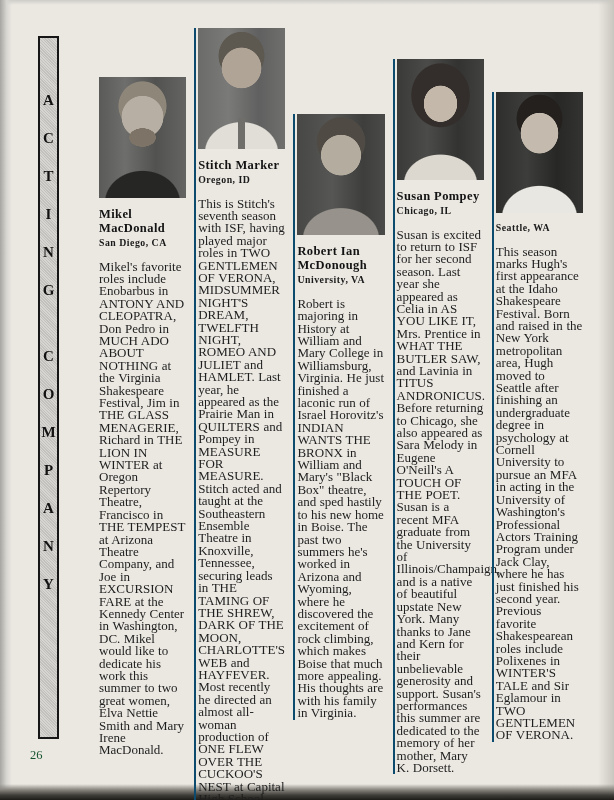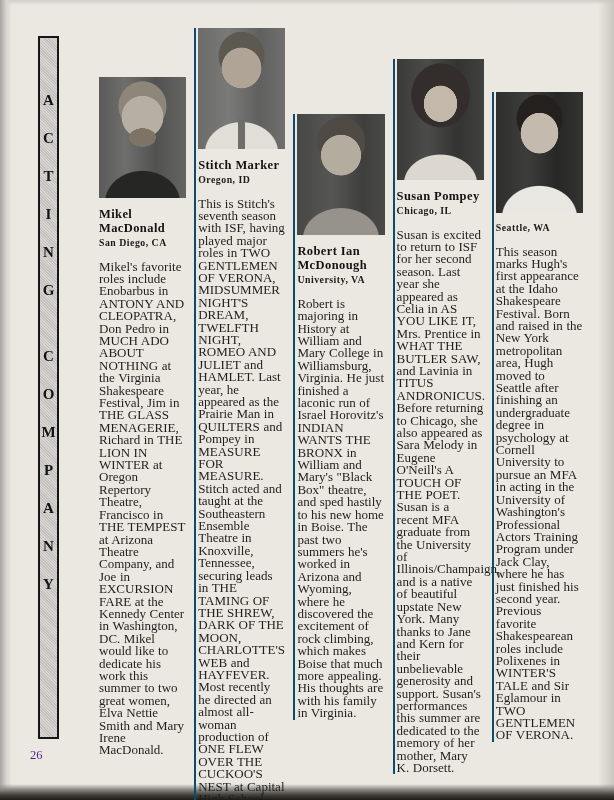"26" .page-number { color: #4c1d95 -> #14532d }
